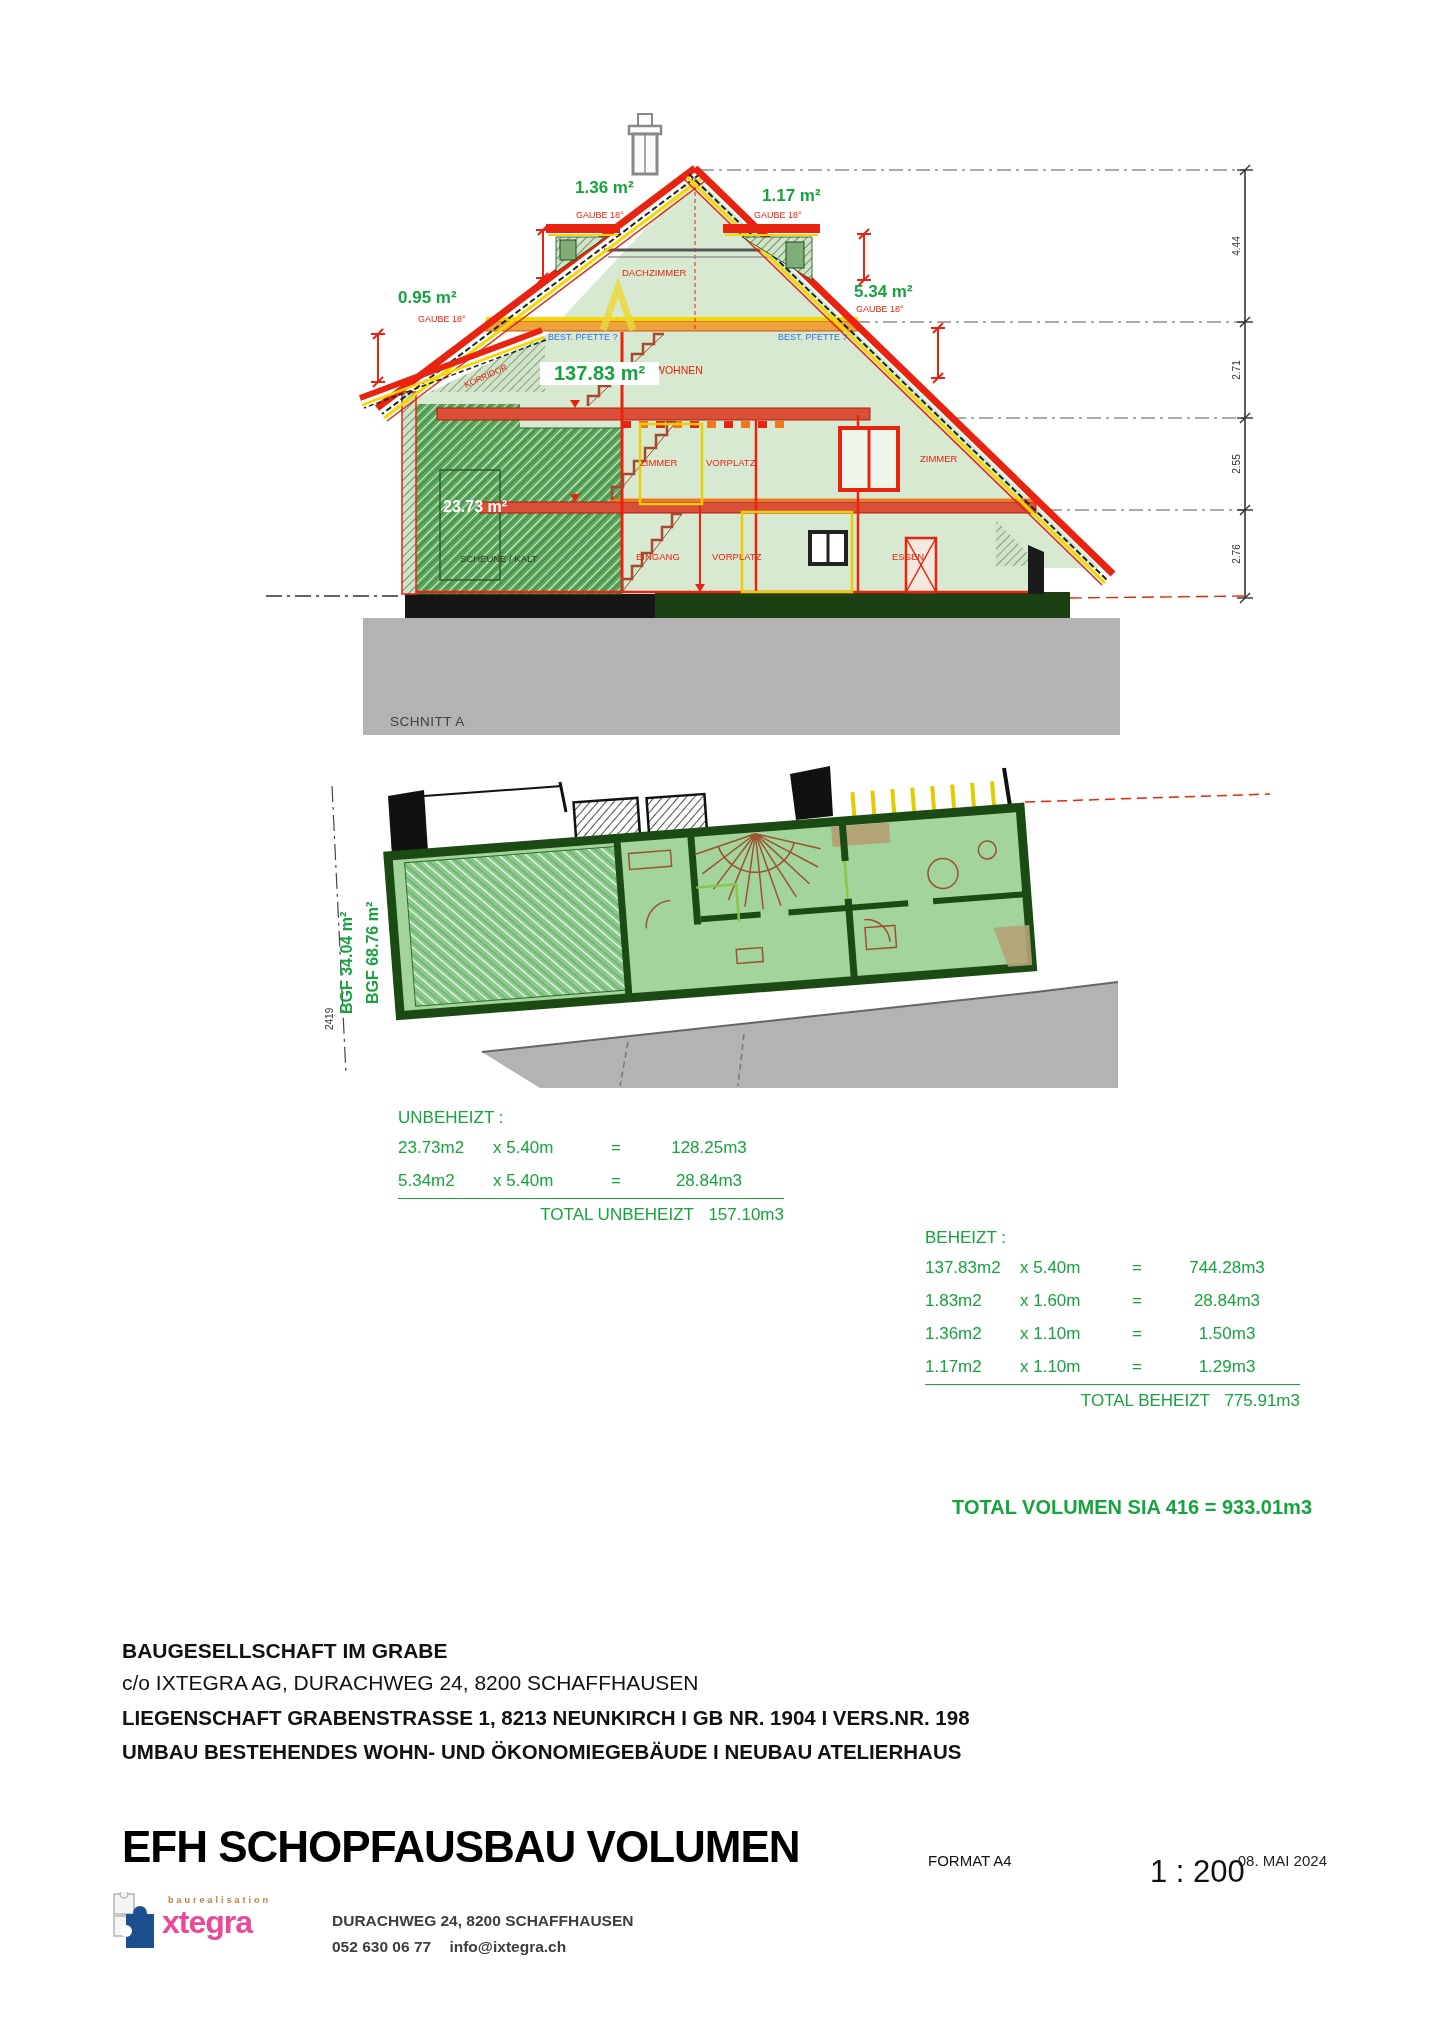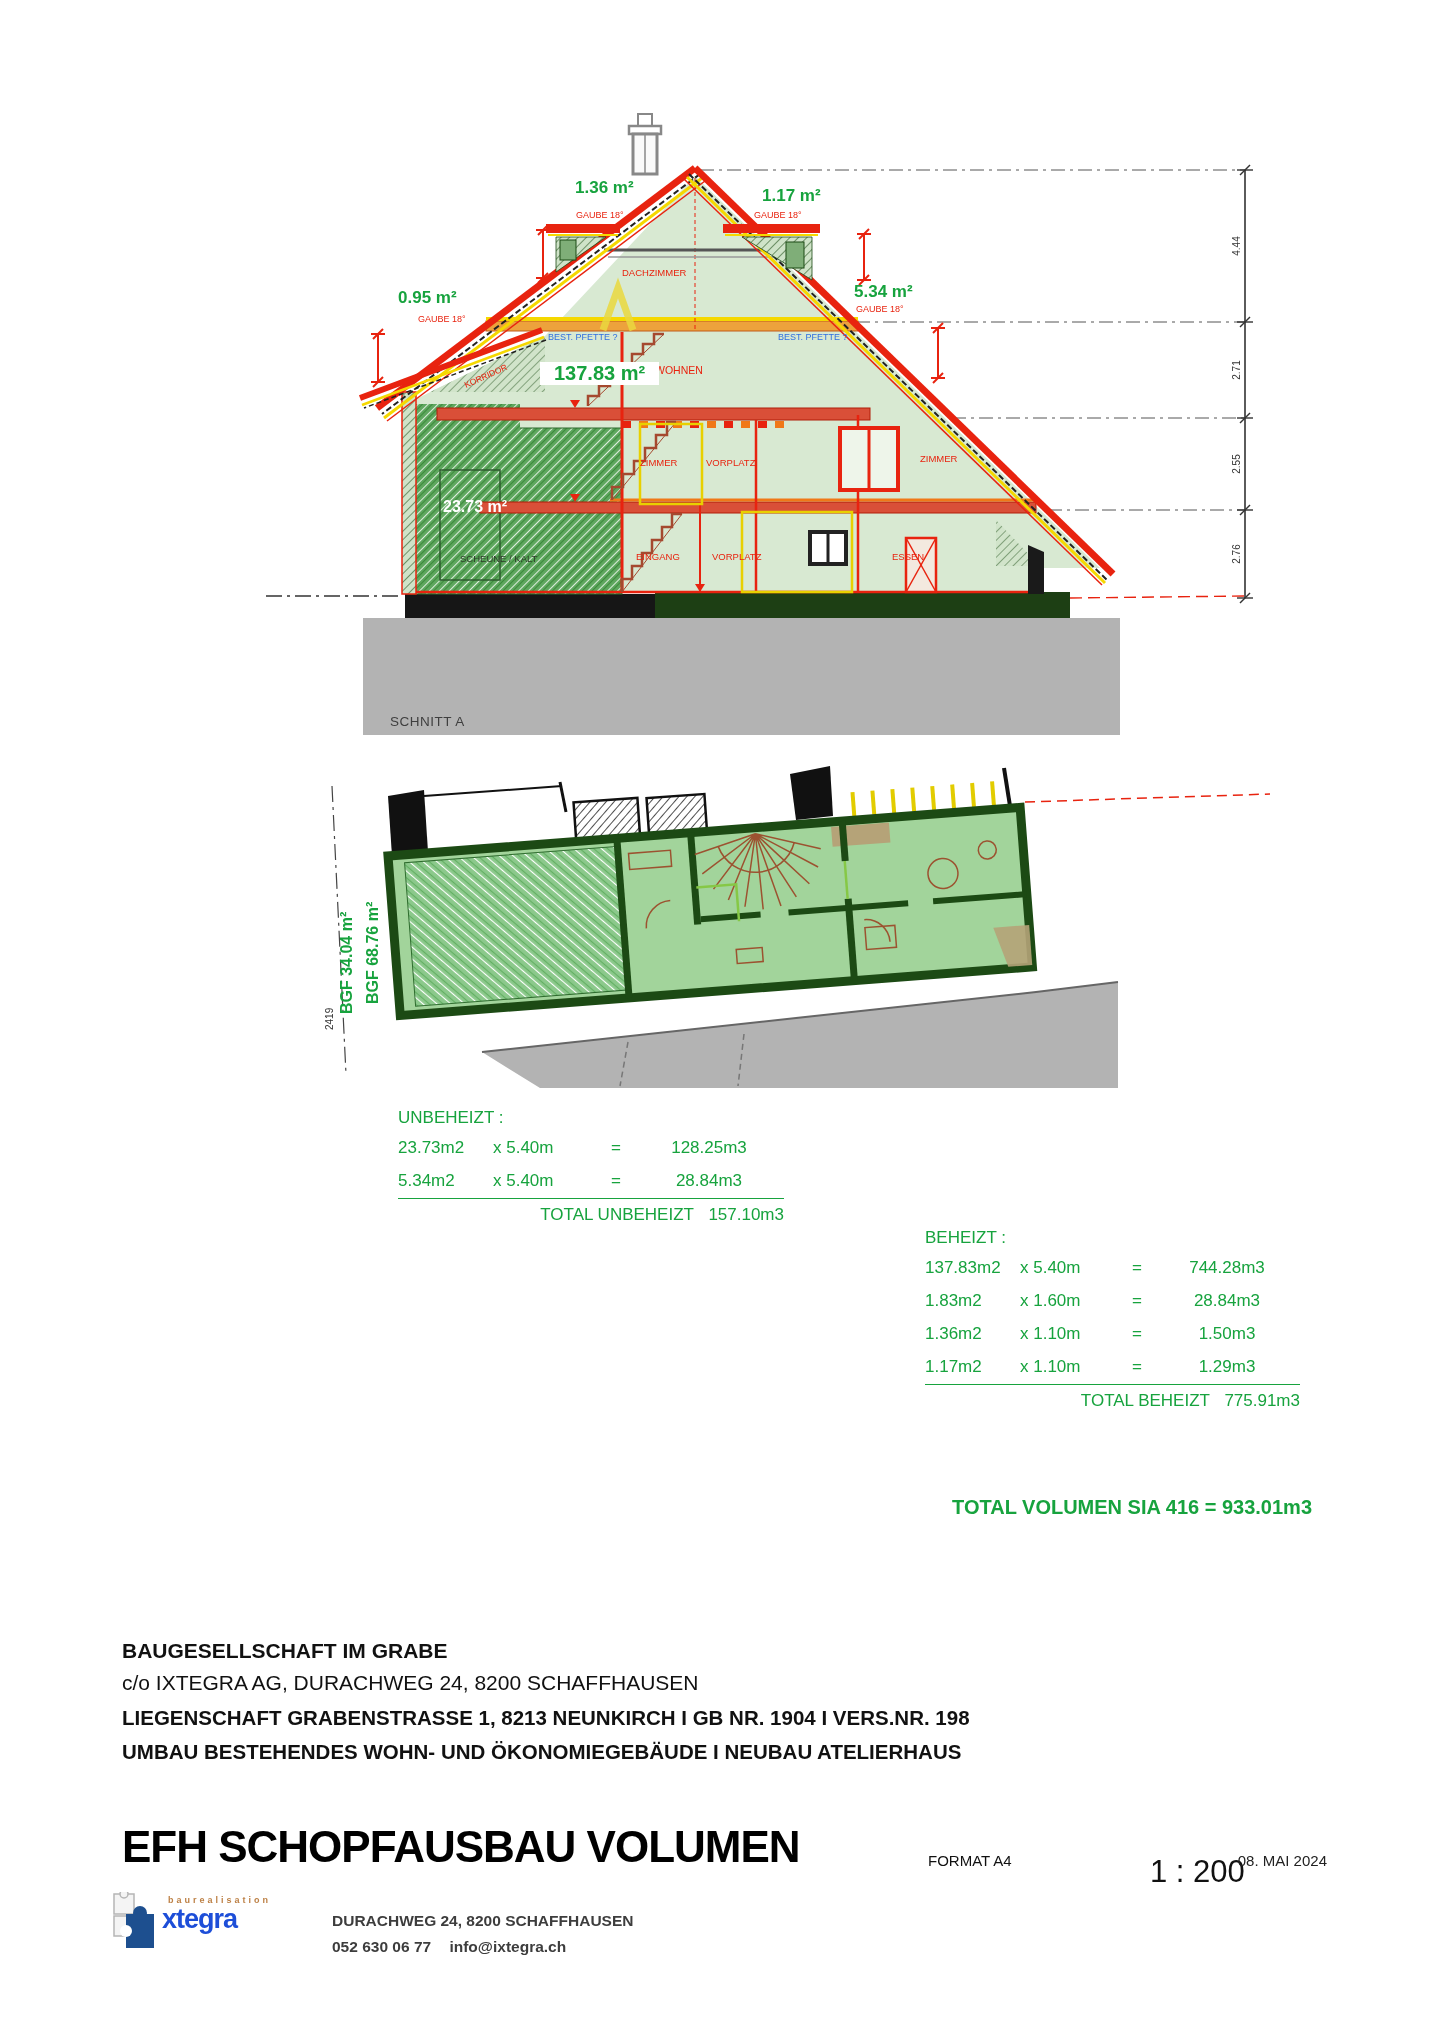"xtegra" .logo-name { color: #1d4ed8 -> #ec4899; font-size: 27px -> 32px }
